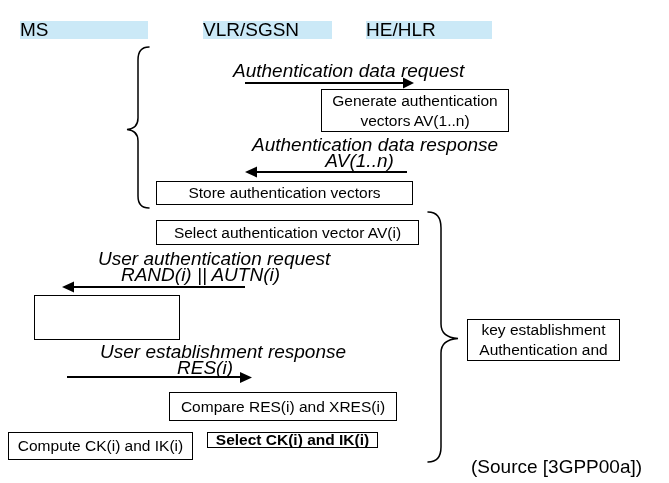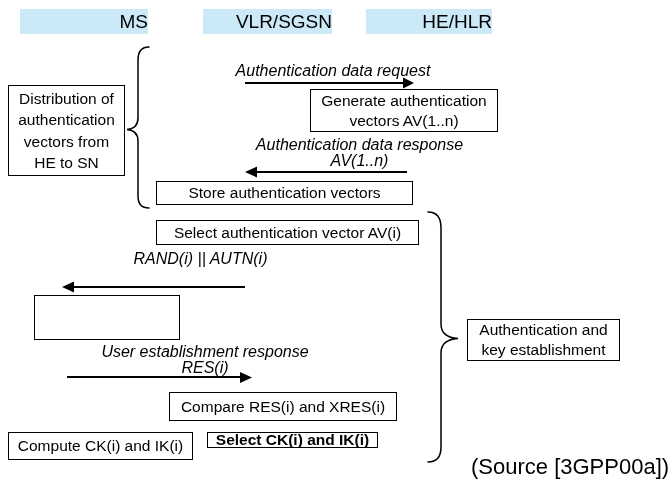"MS" .actor { height: 25px -> 18px; justify-content: flex-end -> flex-start; margin-top: none -> 12px }
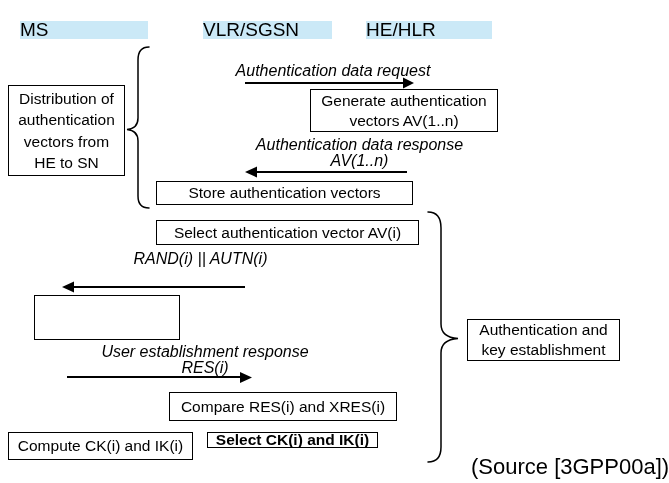"Authentication data request" .msg { font-size: 16px -> 19px }
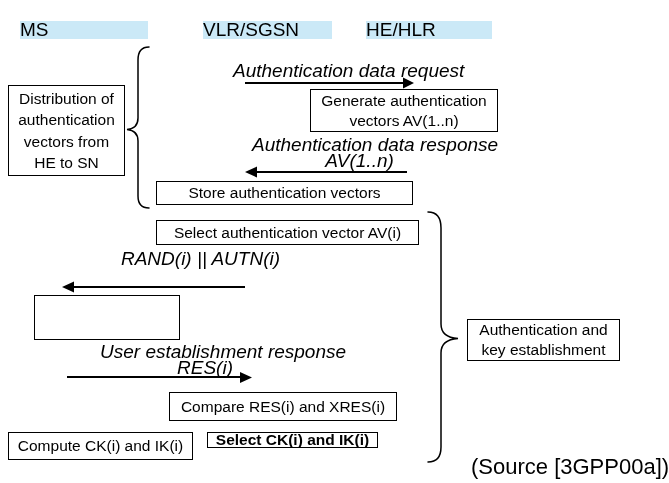"Distribution of" div.pbox { html: <div> <div>Distribution of</div> <div>authentication</div> <div>vectors from</div> <div>HE to SN</div> </div> -> none }
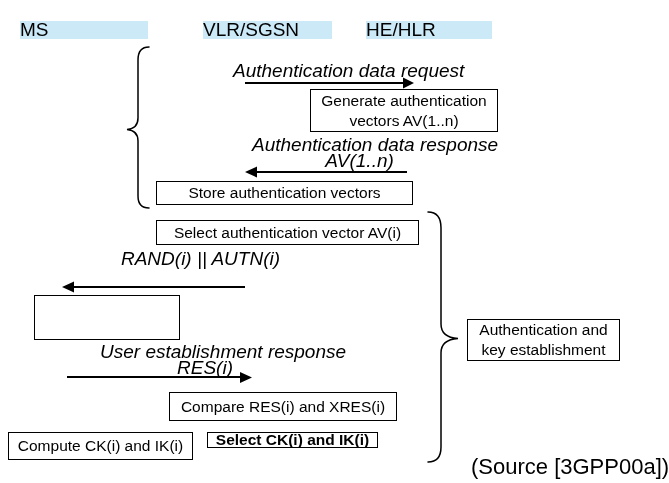"Generate authentication" #box-generate { left: 310px -> 321px }
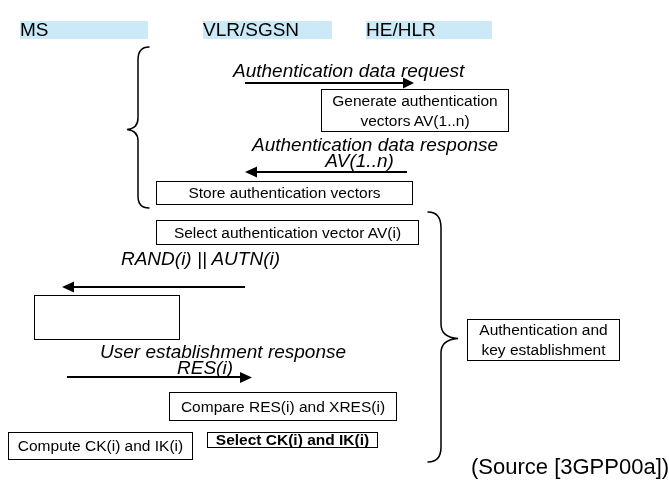"User authentication request" div.name { html: none -> <div>User authentication request</div> }
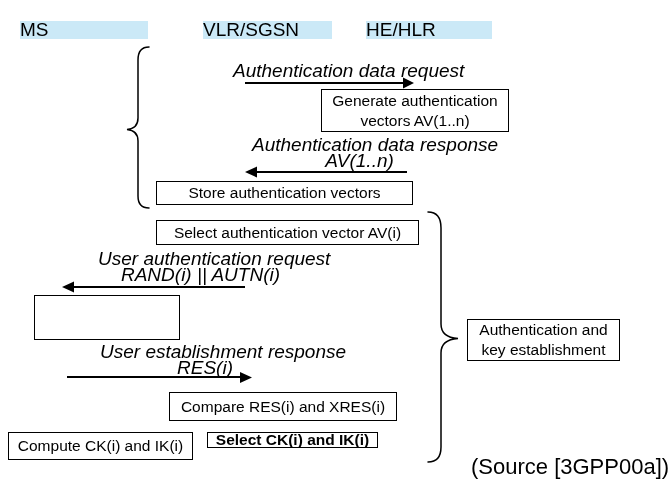"Authentication and" div { order: before "key establishment" -> after "key establishment" }
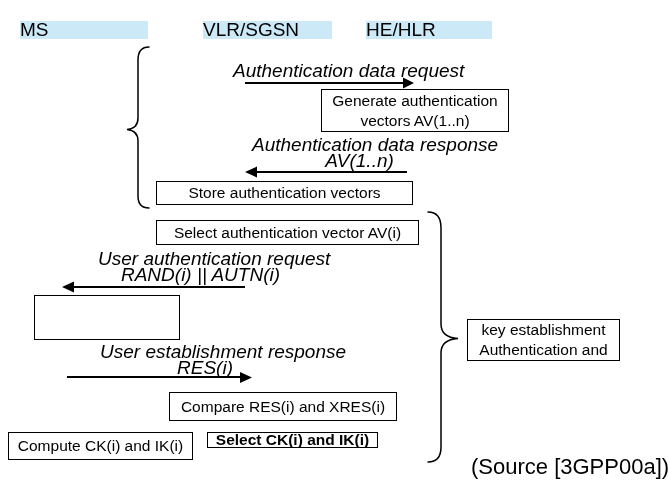"(Source [3GPP00a])" #source-note { font-size: 22px -> 19px }
